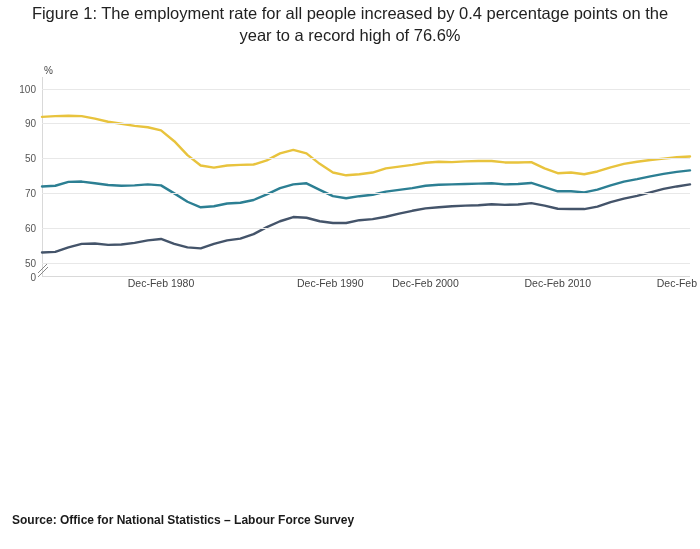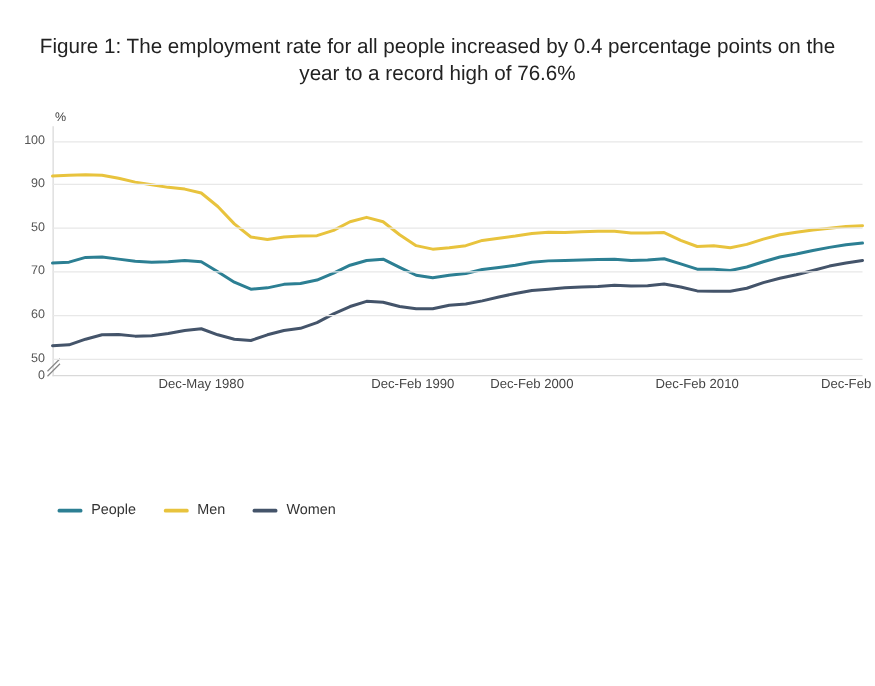"Figure 1: The employment rate" .title { padding: 26px 28px 0 28px -> 2px 28px 0 28px }
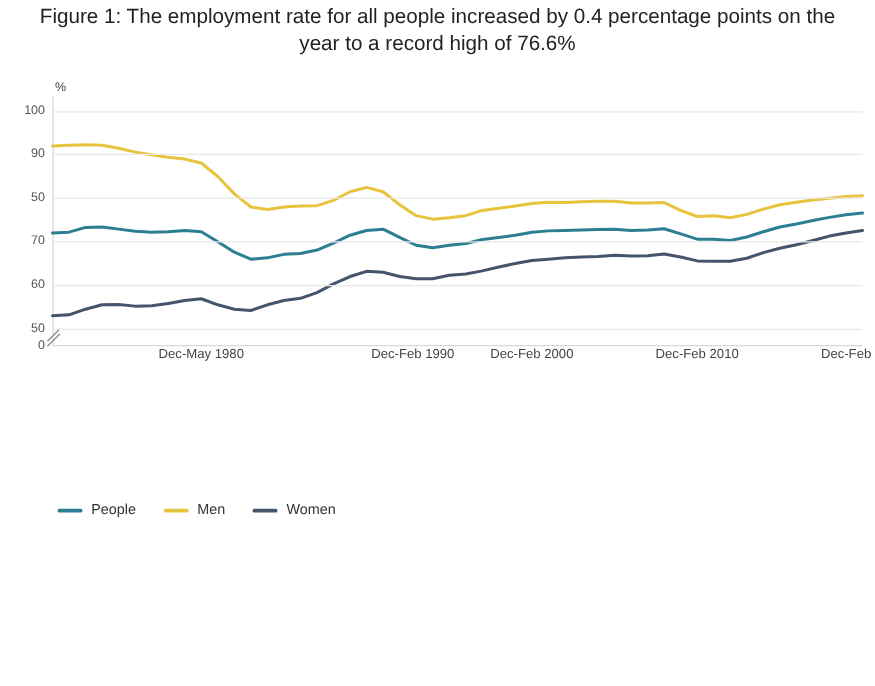"Dec-May 1980" div.xtick { text: Dec-May -> Dec-Feb }
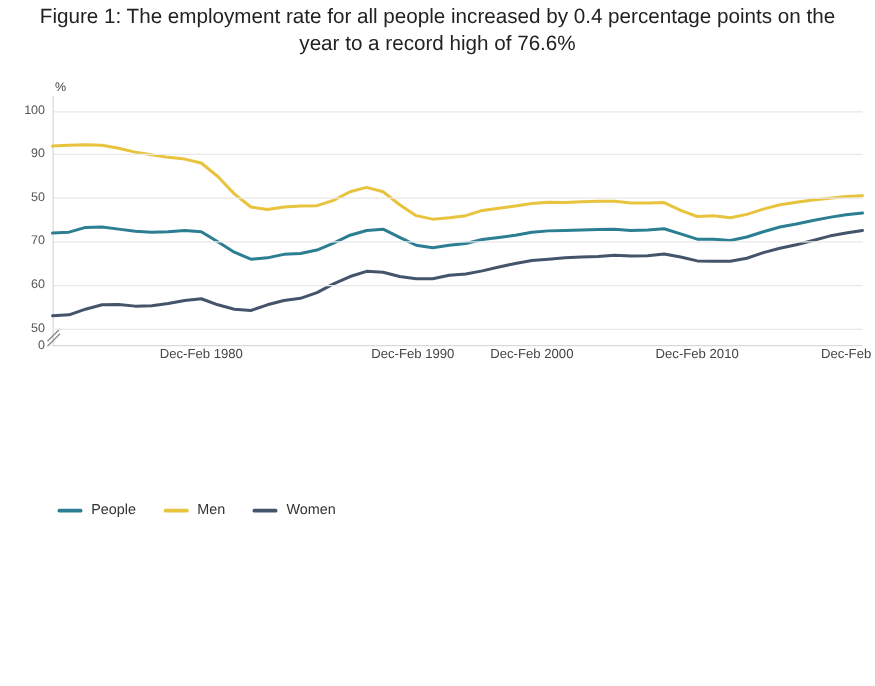"People" div.legend { html: <div> <div> <span></span> <span>People</span> </div> <div> <span></span> <span>Men</span> </div> <div> <span></span> <span>Women</span> </div> </div> -> none }
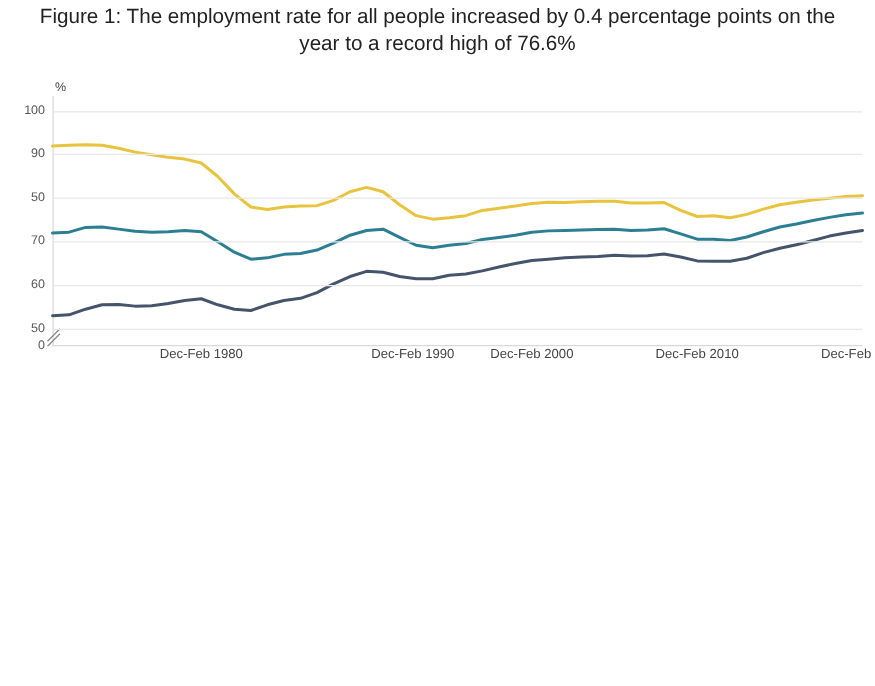"Source: Office for National Statistics" div.source { html: none -> <div>Source: Office for National Statistics – Labour Force Survey</div> }
